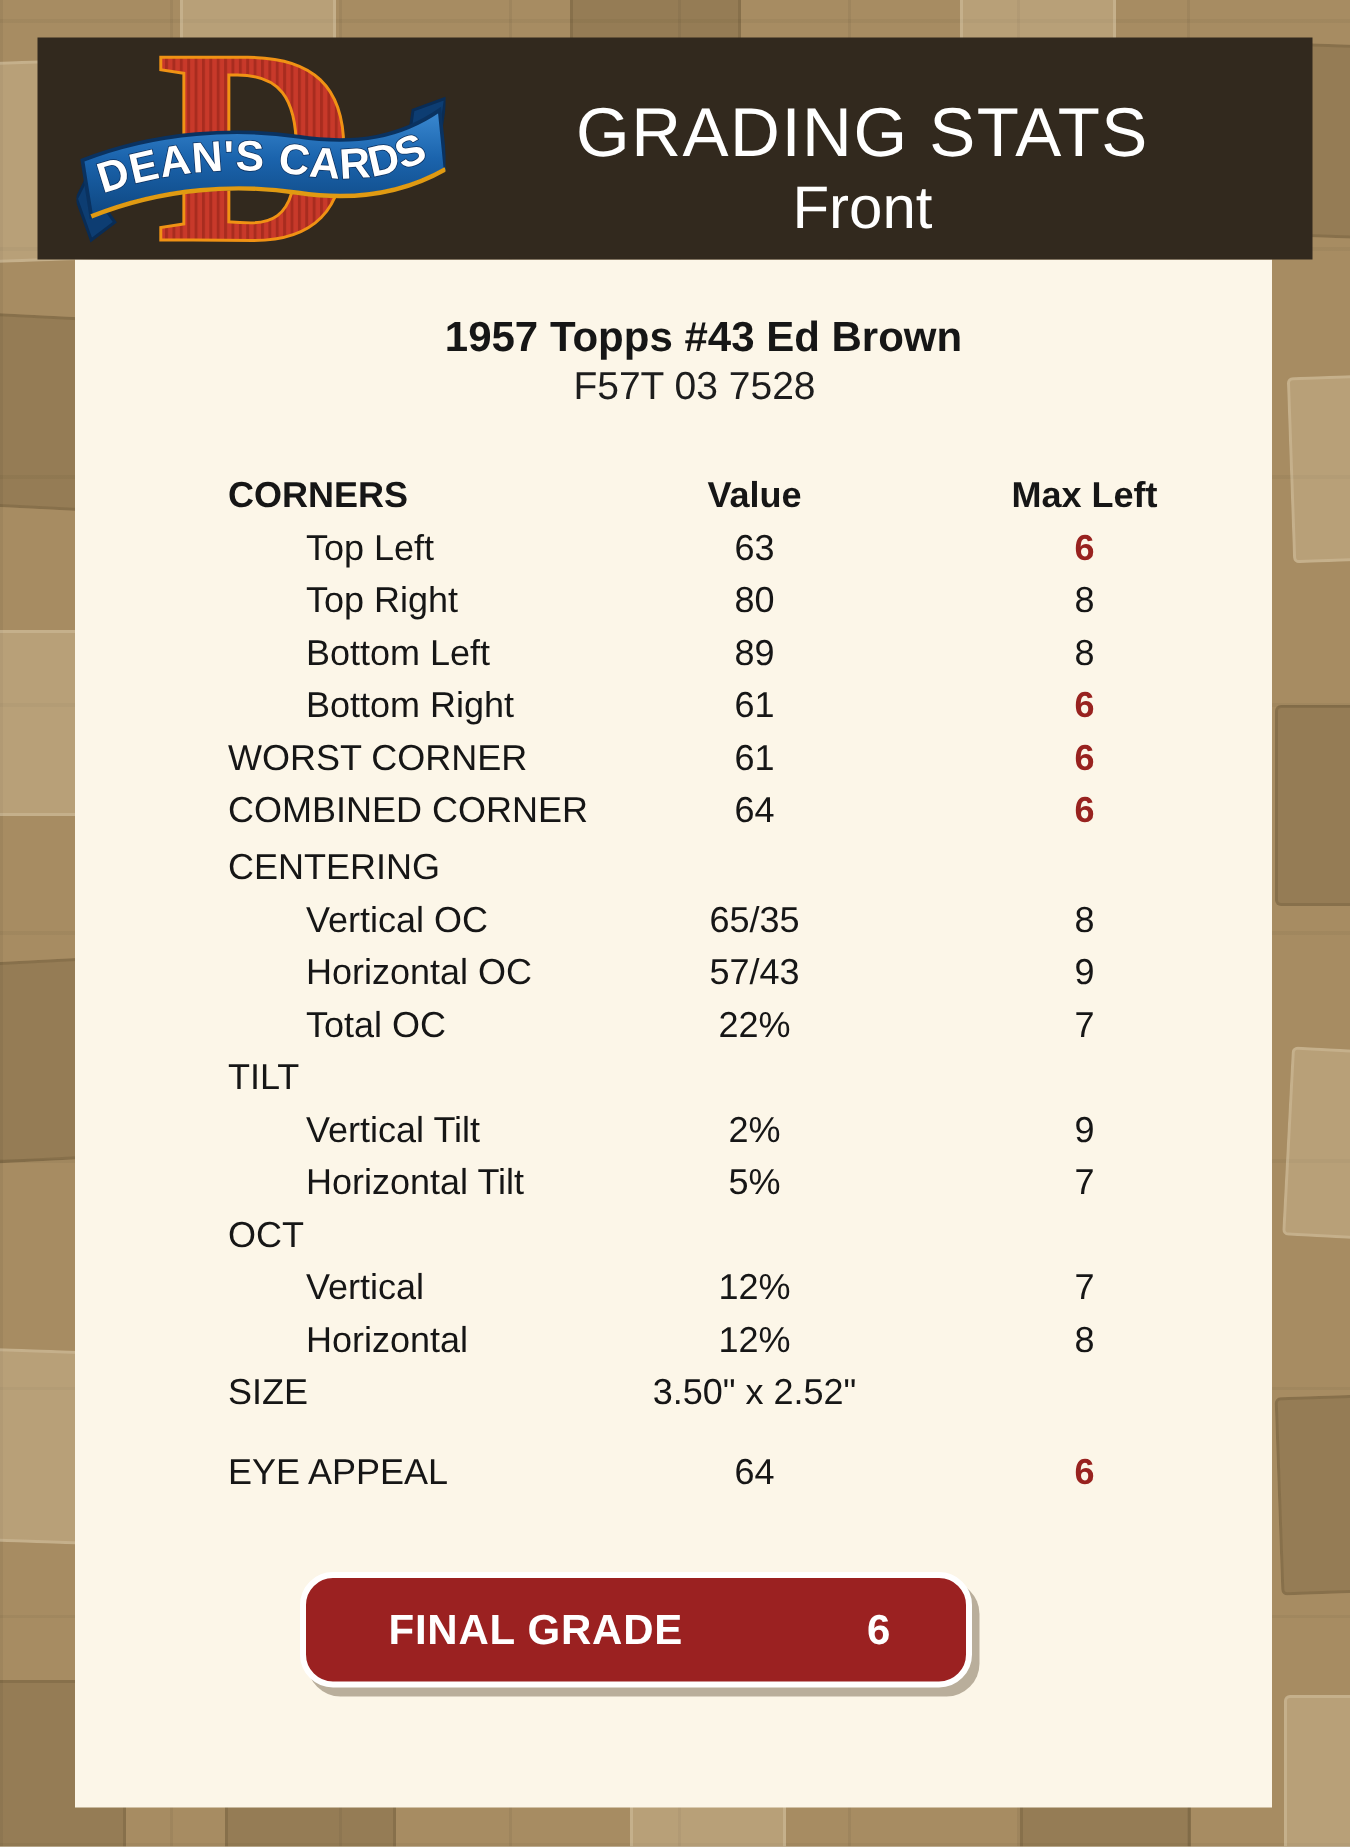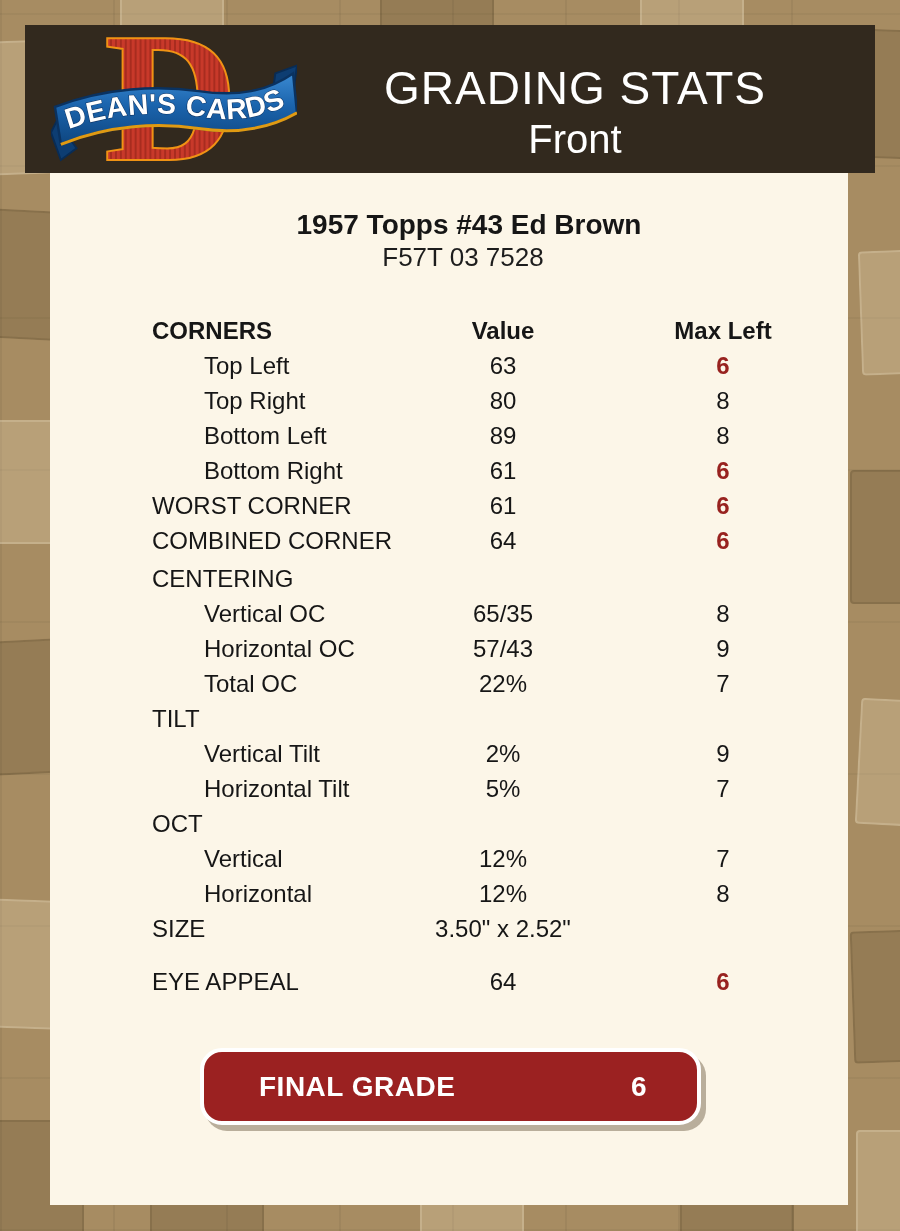"FINAL GRADE" .final { width: 501px -> 448px }
